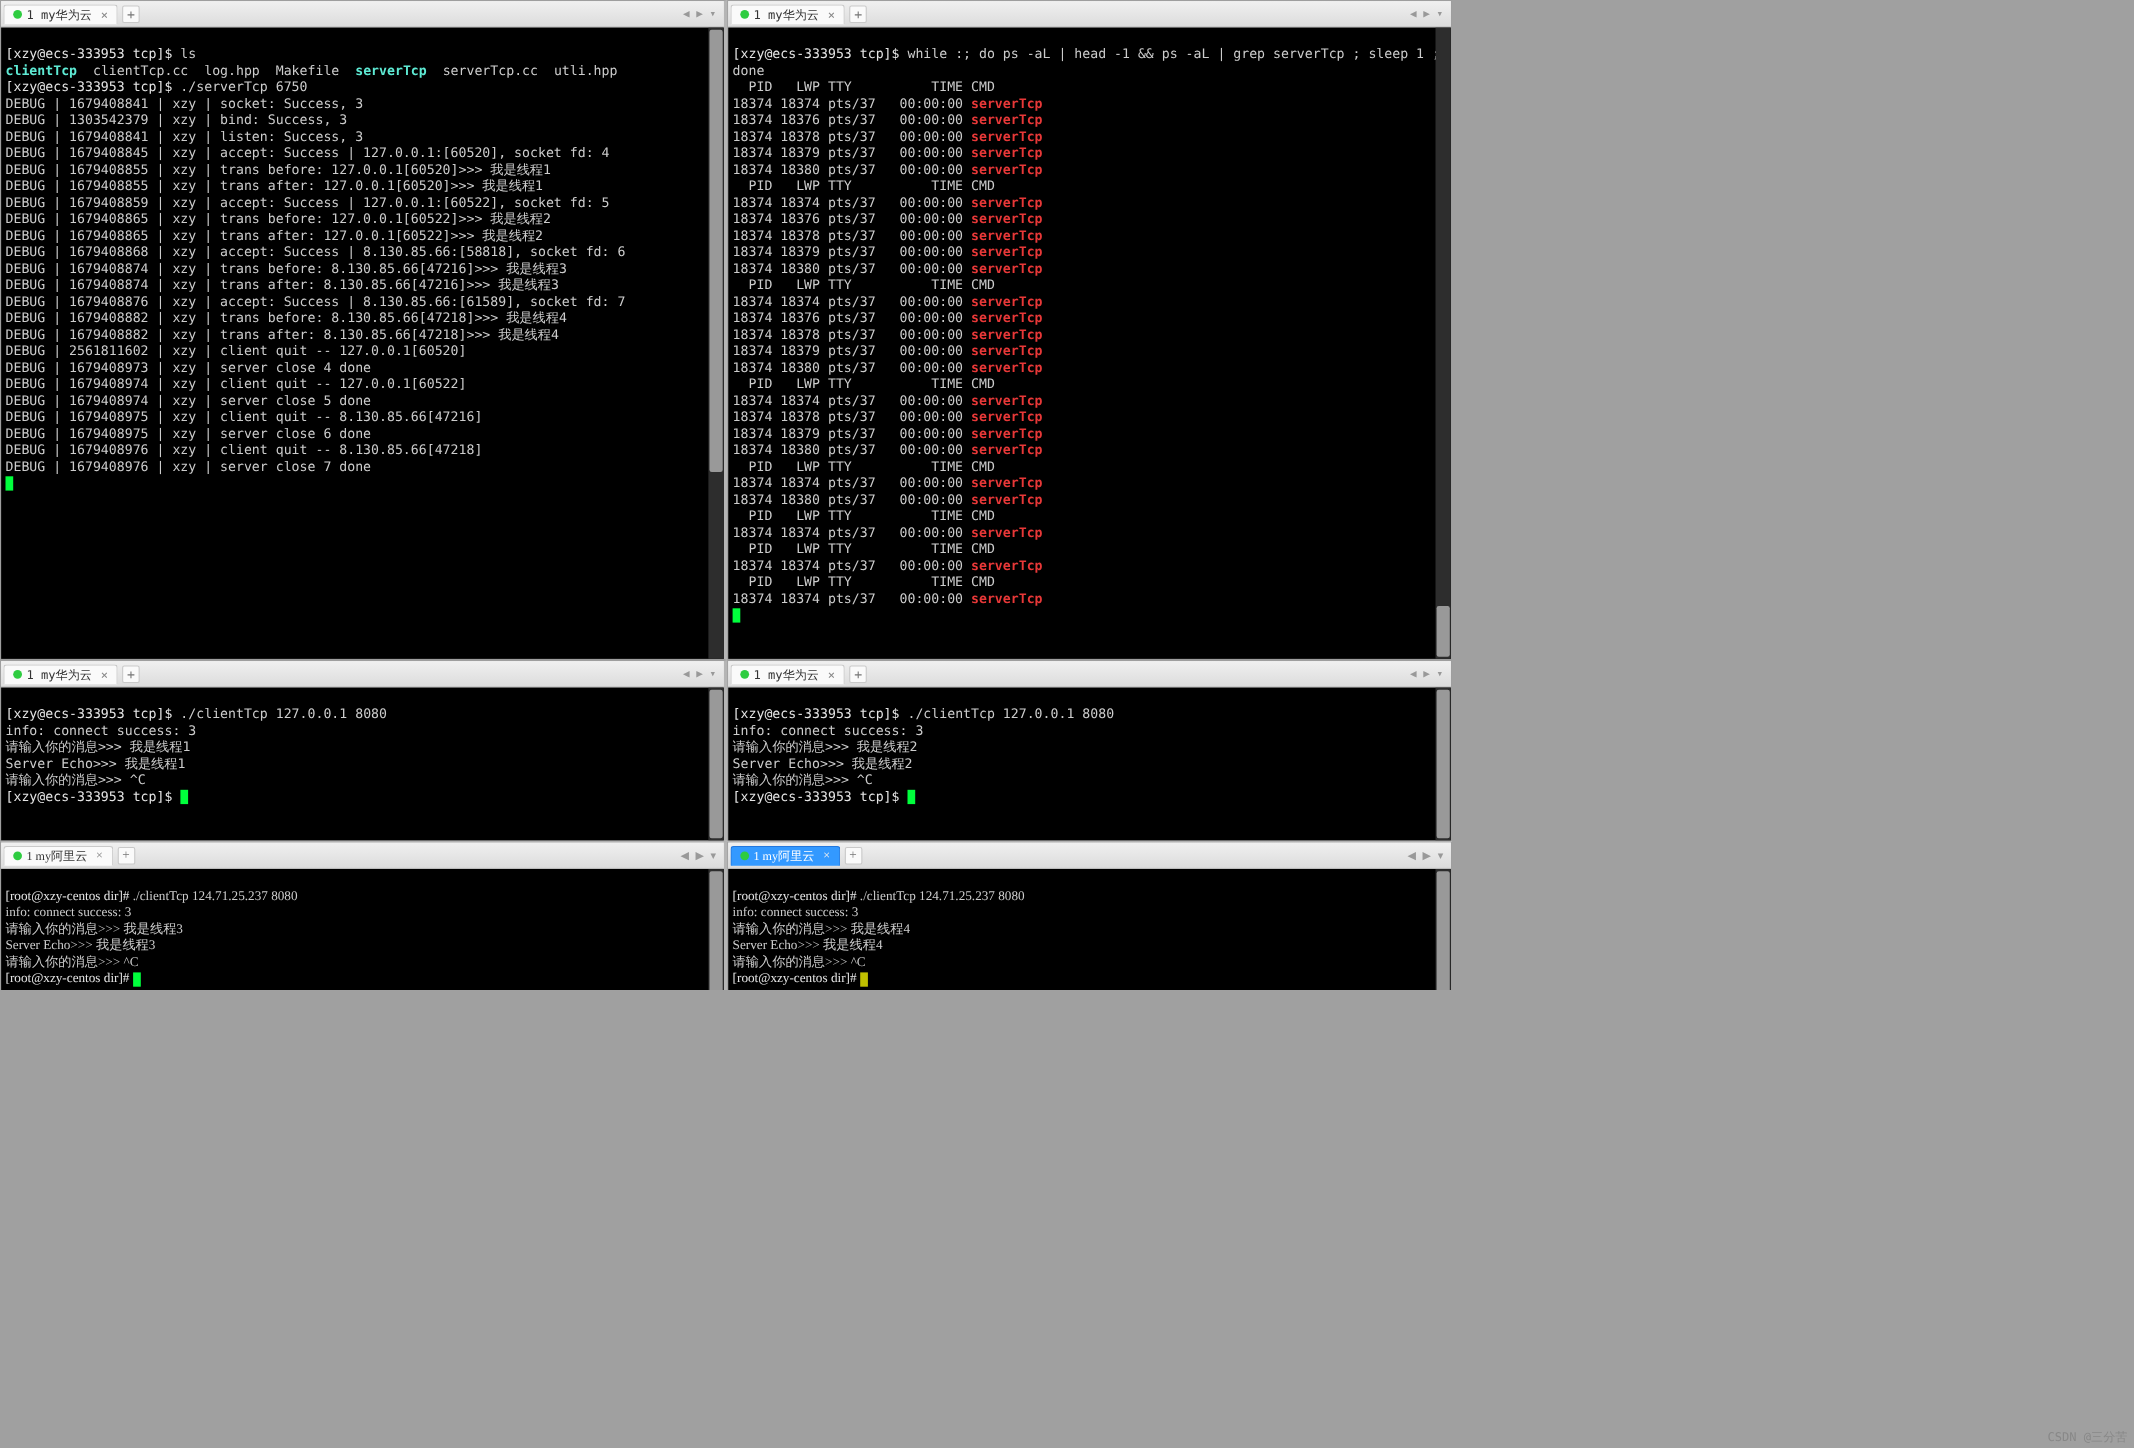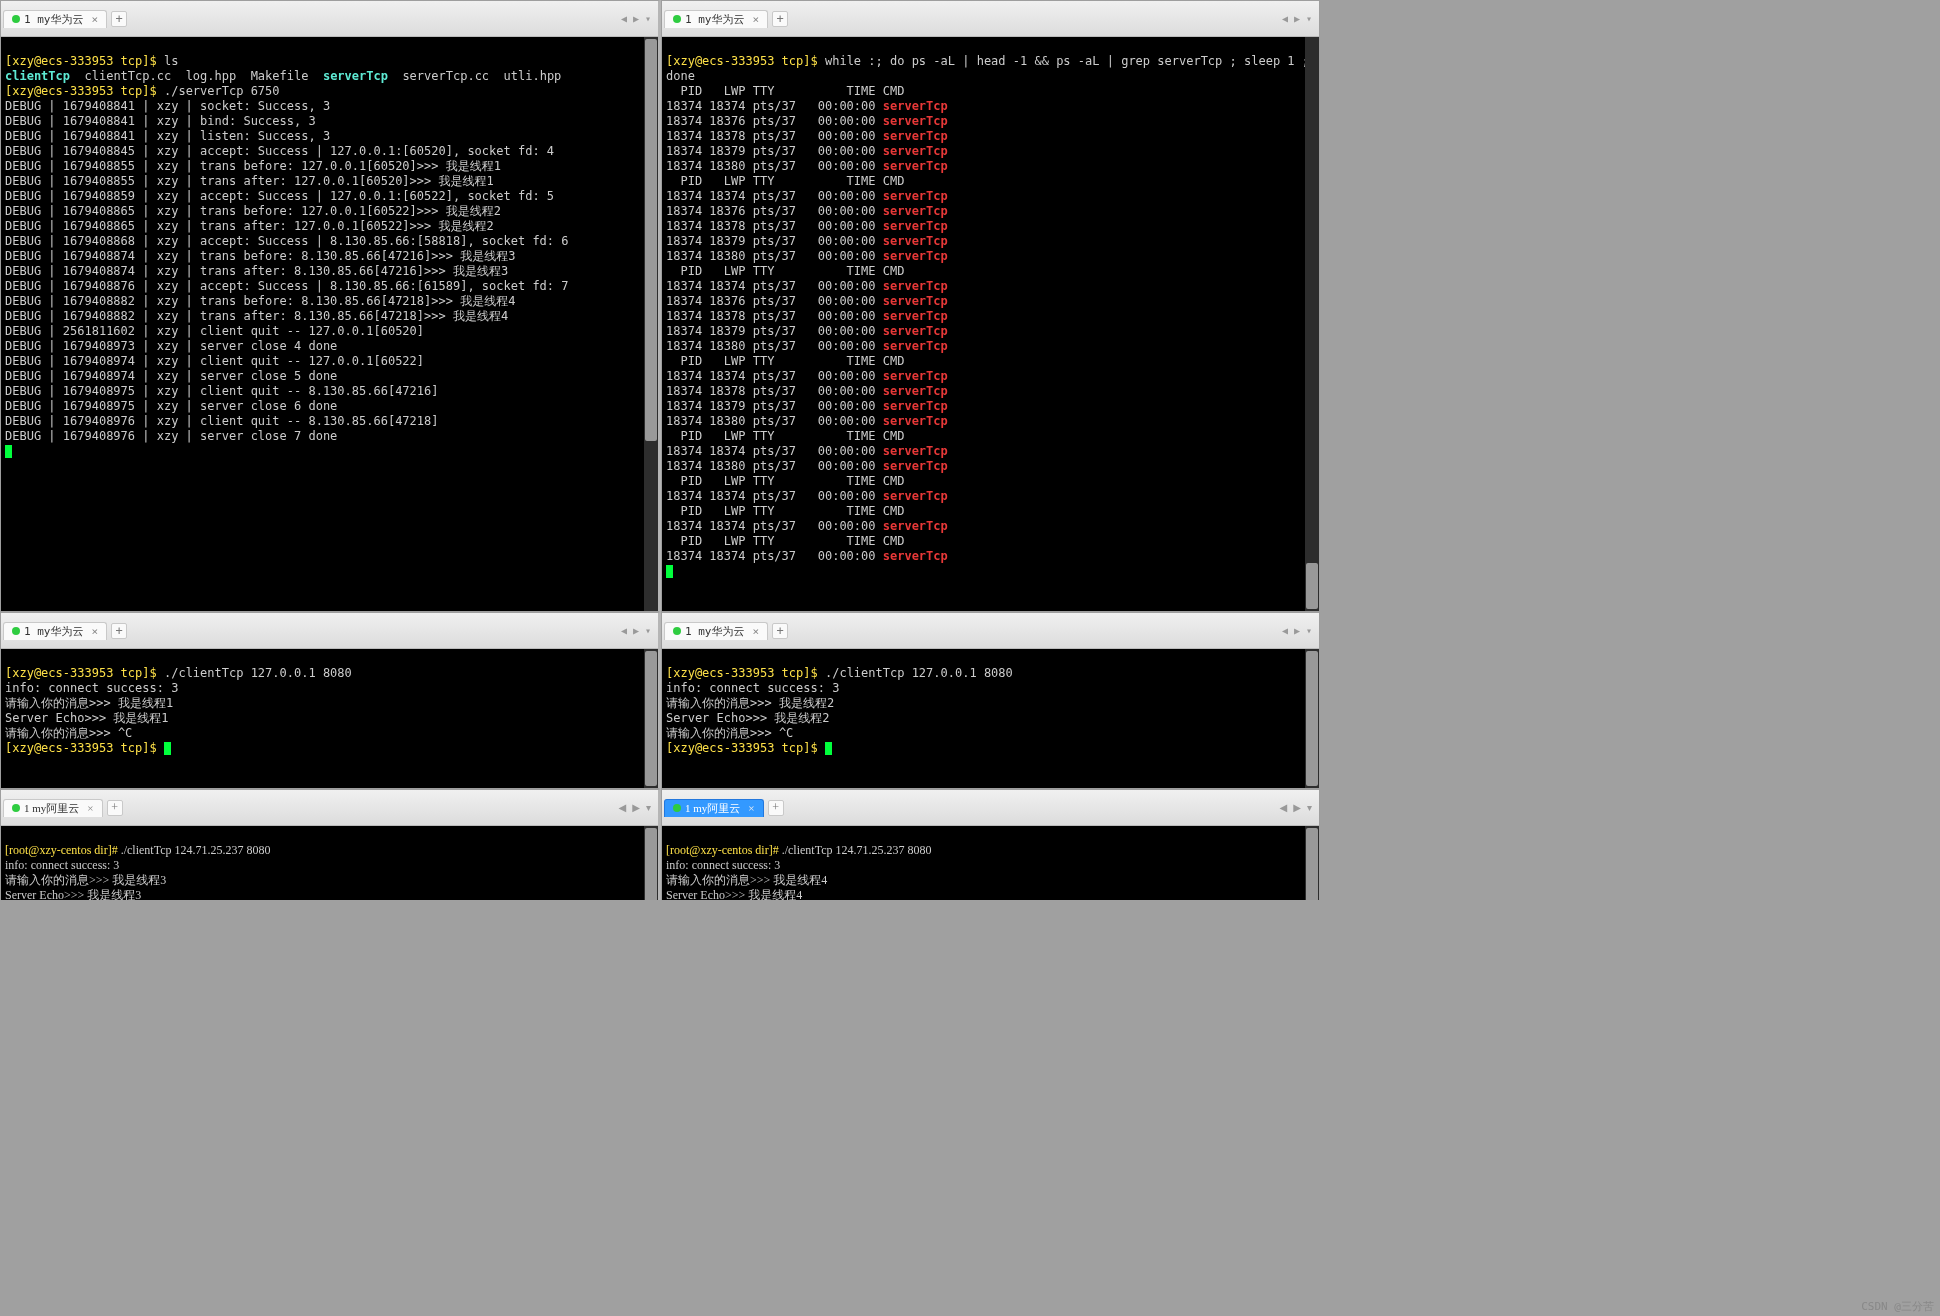"1 my华为云" .tabbar { height: 36px -> 24px }
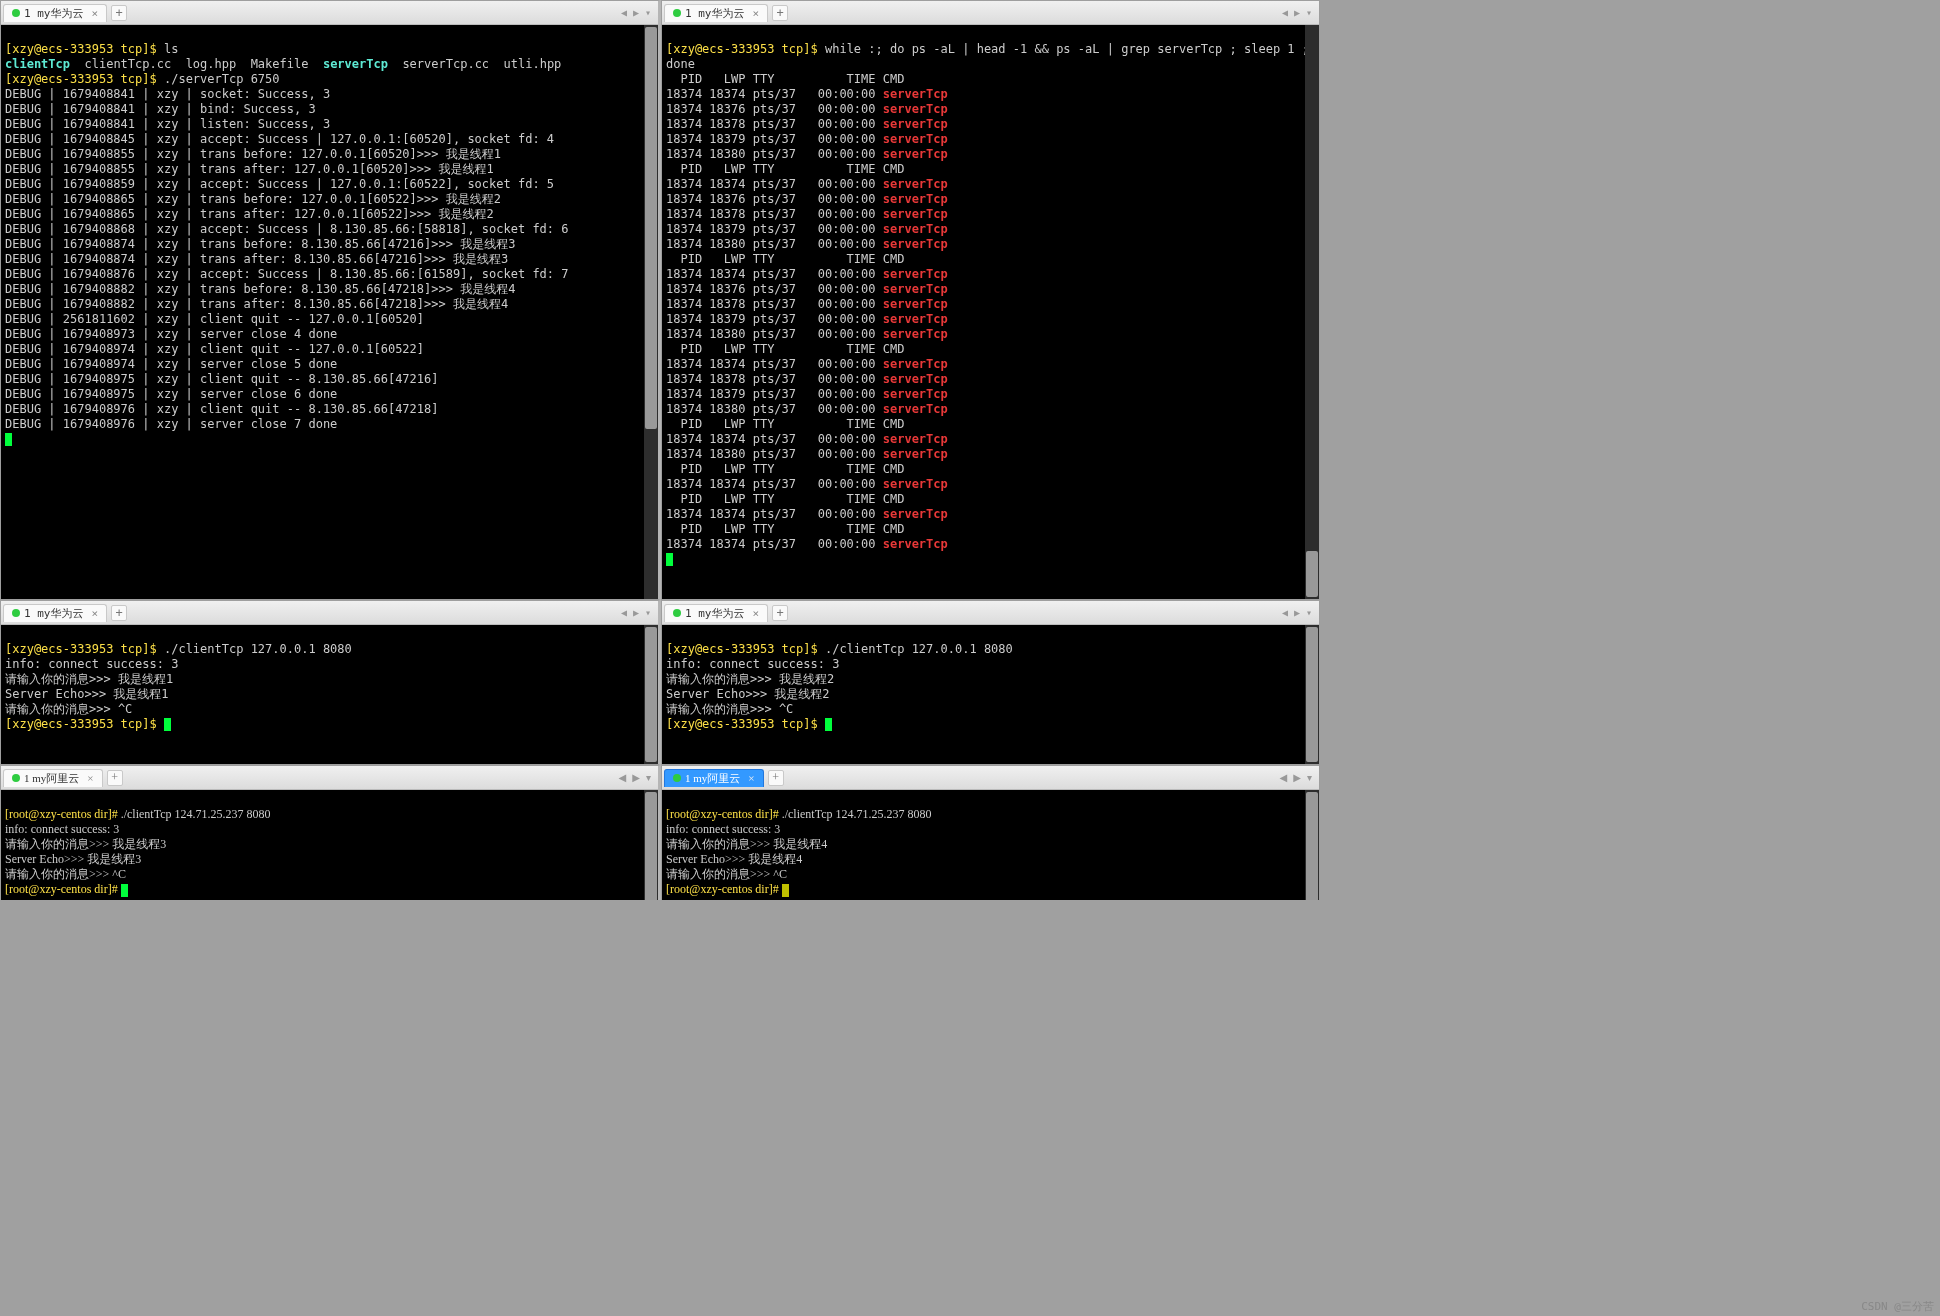"[xzy@ecs-333953 tcp]$" .prompt { color: #fde047 -> #e5e5e5 }
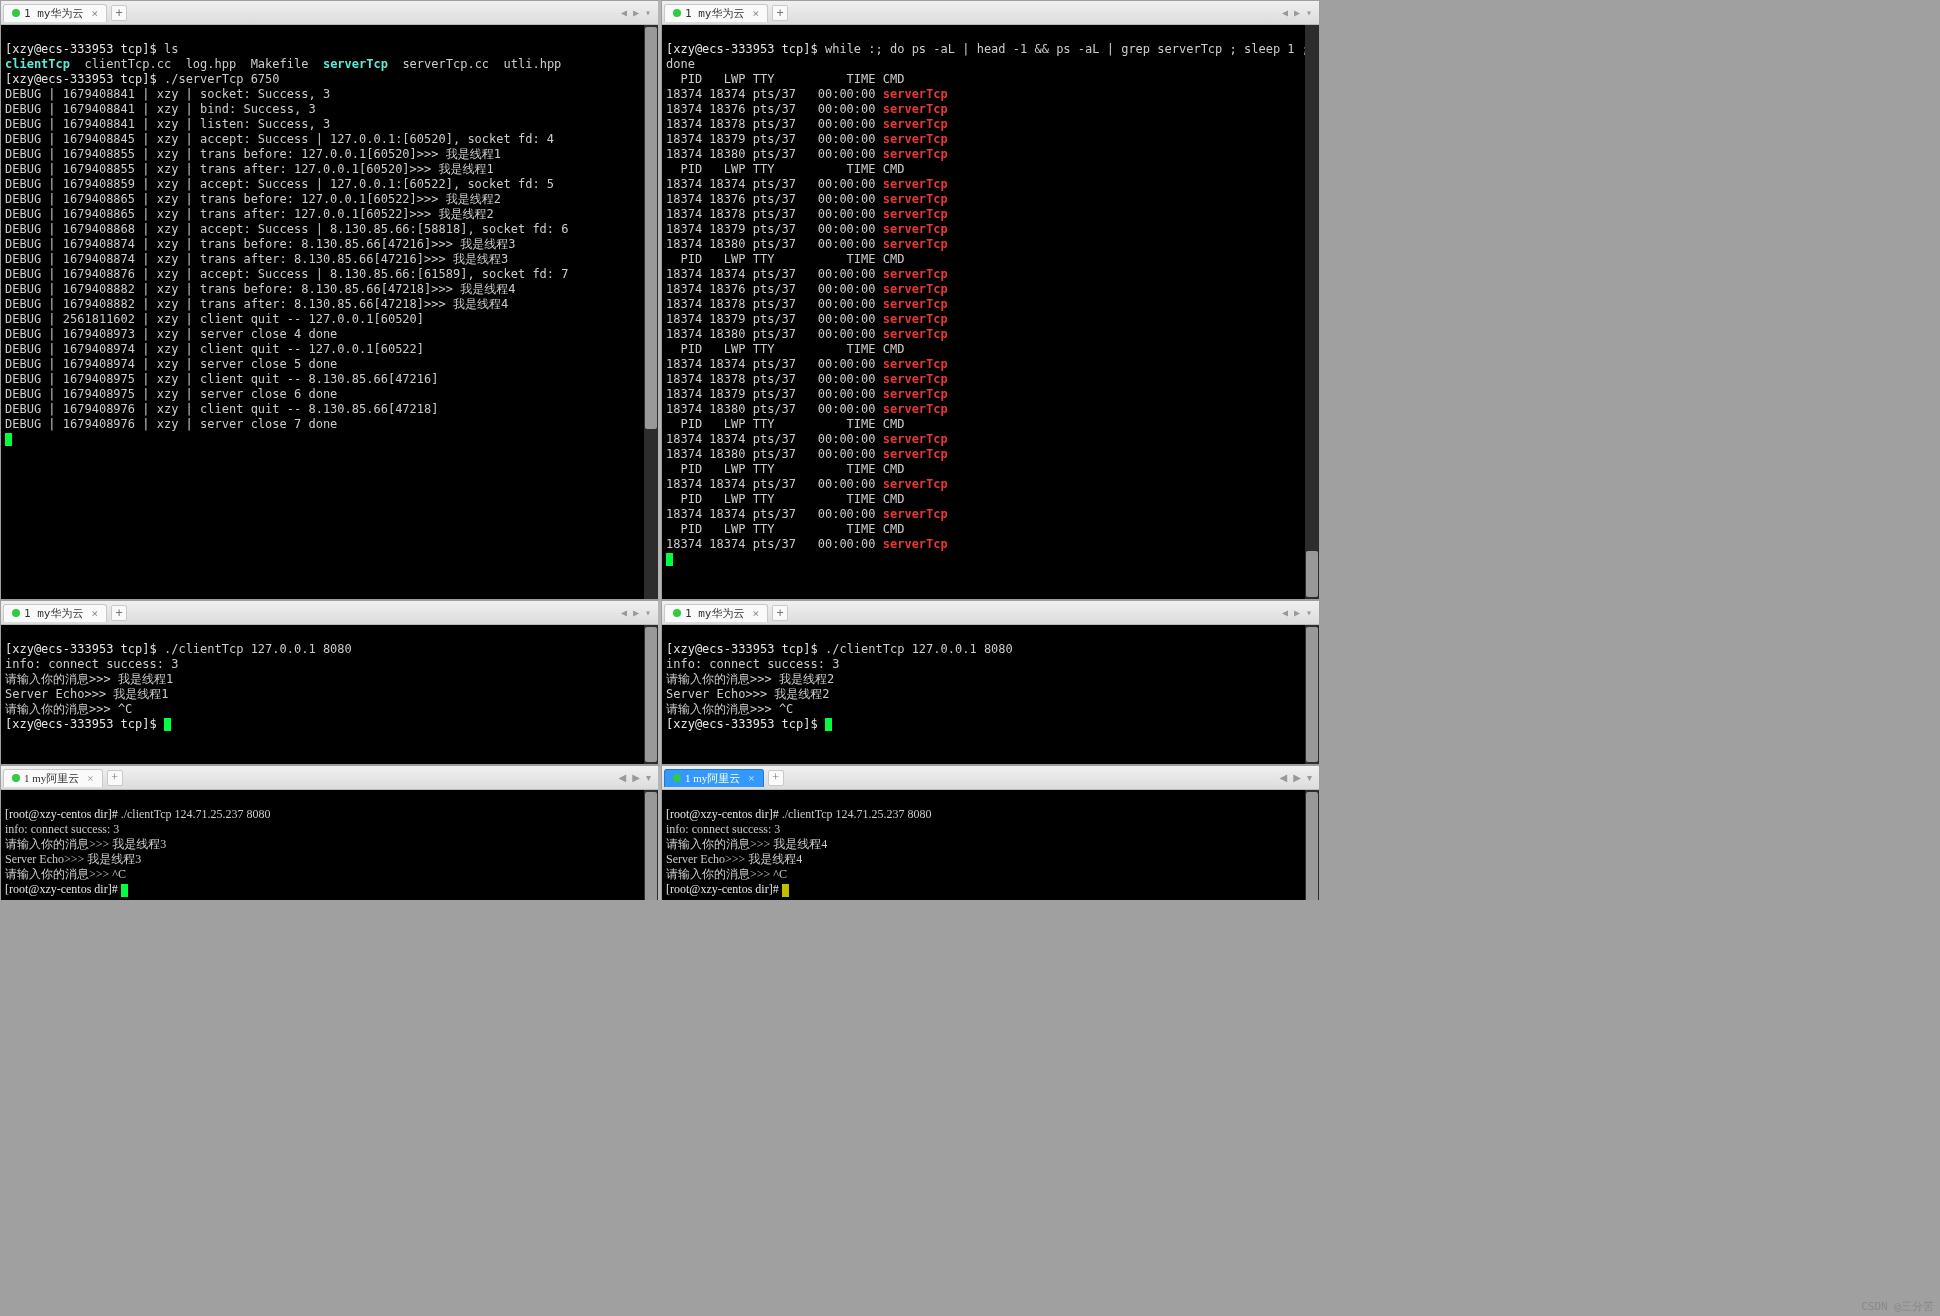"DEBUG | 1679408841 | xzy | bind:" span { text: 1679408841 -> 1303542379 }
